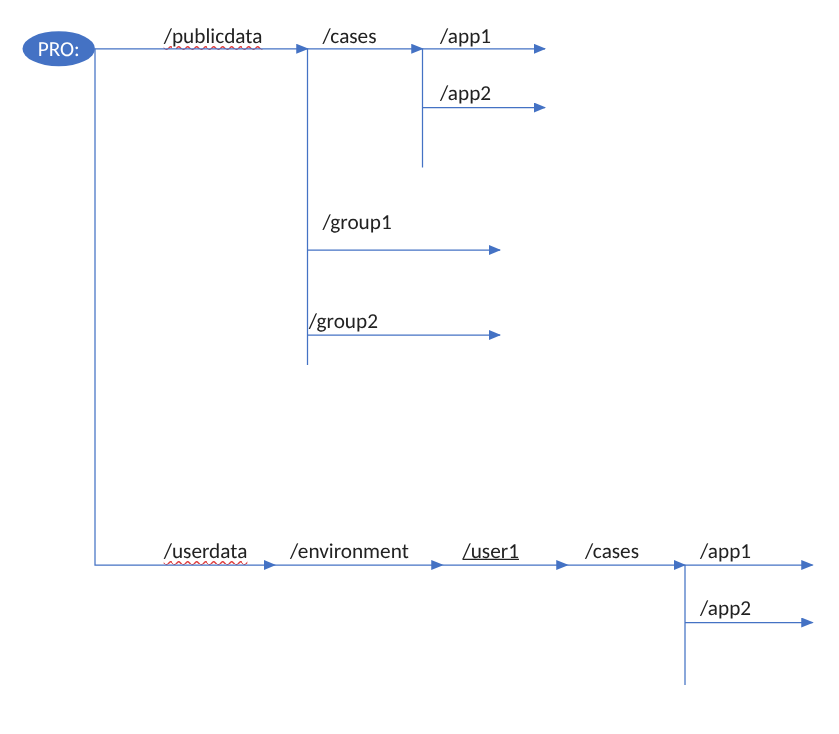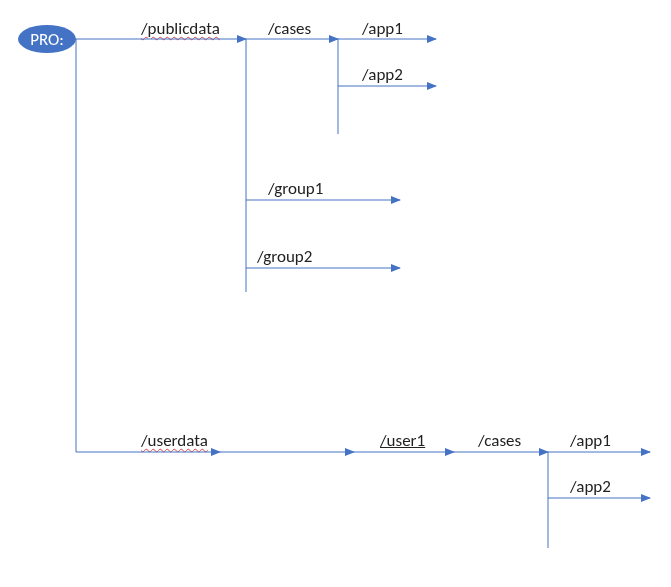"/publicdata" .label { margin-left: 10px -> none }
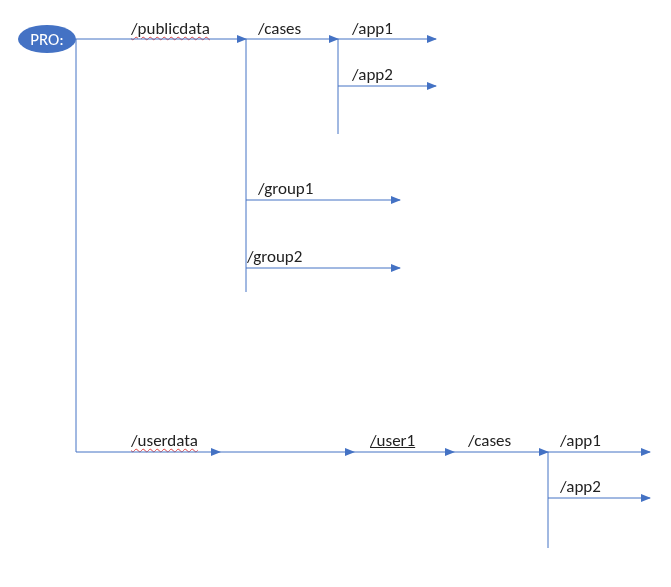"/group1" div.label { top: 178px -> 167px }
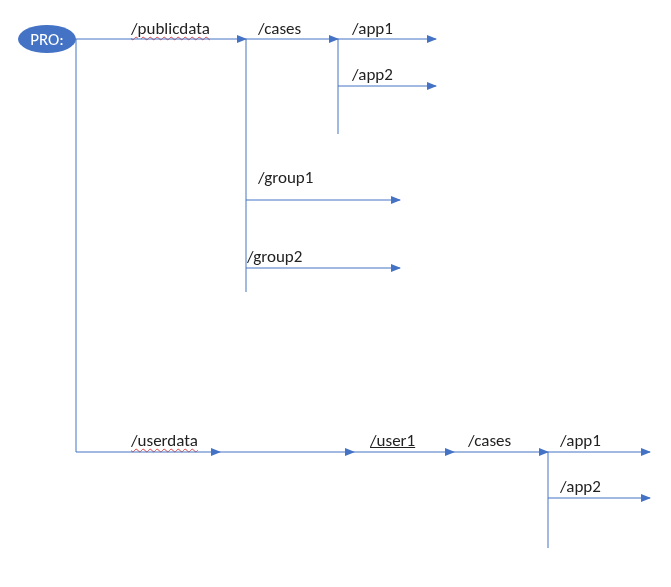"/environment" div.label { html: none -> <div>/environment</div> }
